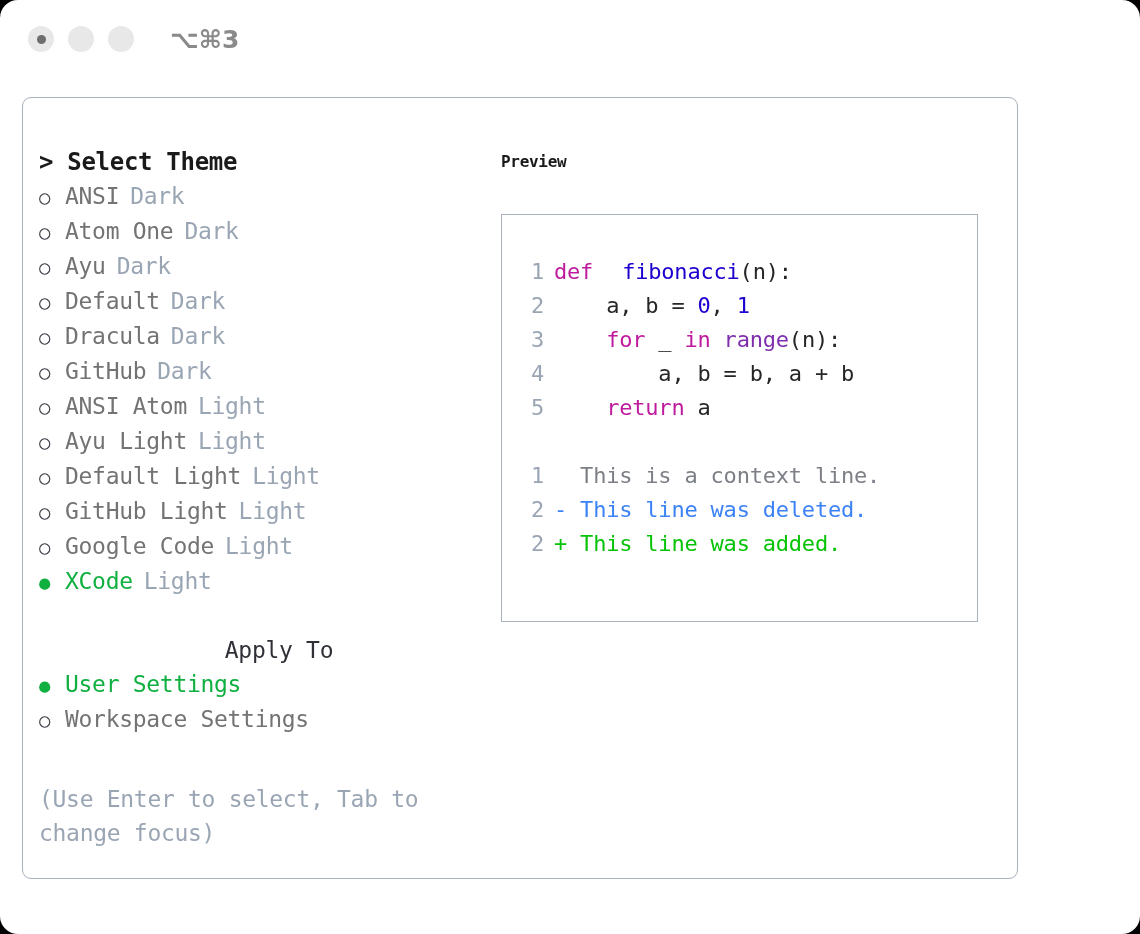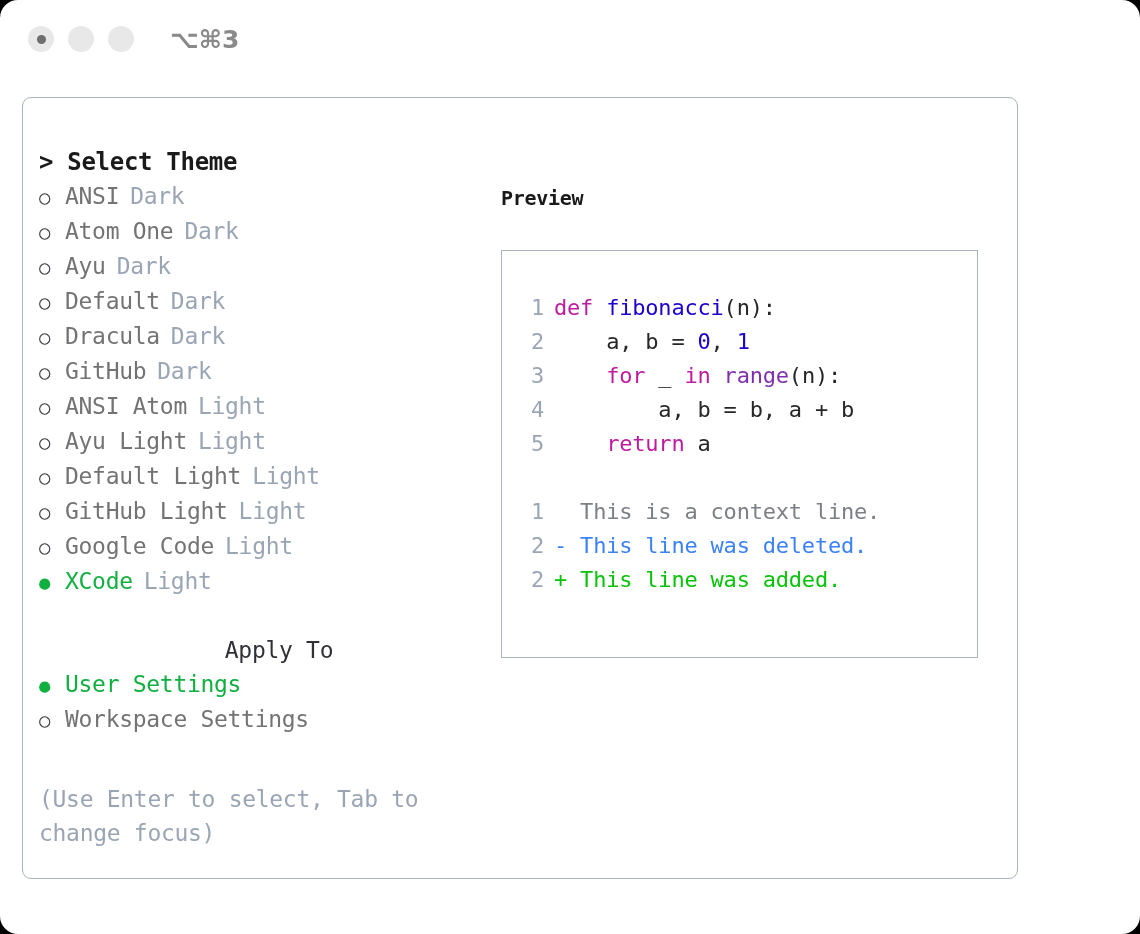"Preview" .preview-title { font-size: 20px -> 16px; margin-top: 36px -> none }
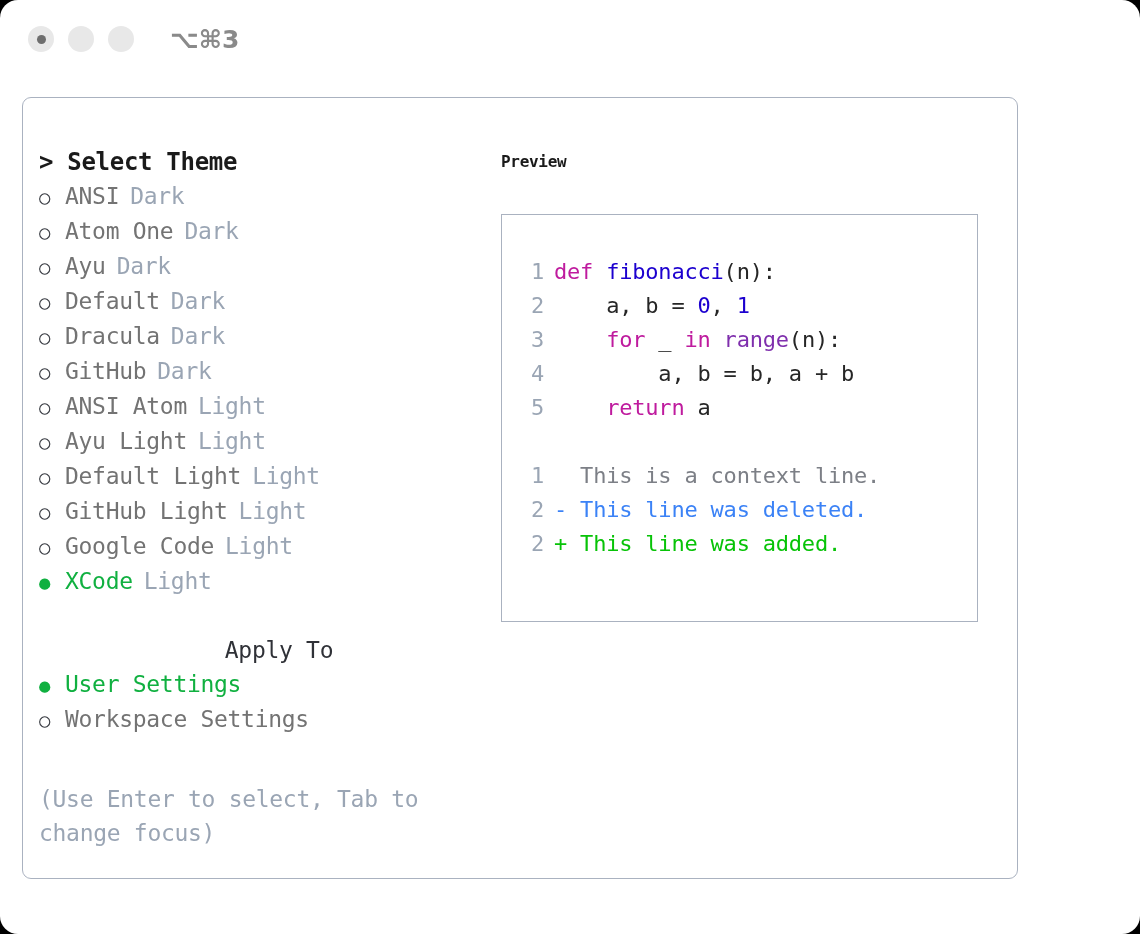"fibonacci" .tok-fn { margin-left: none -> 16px }
